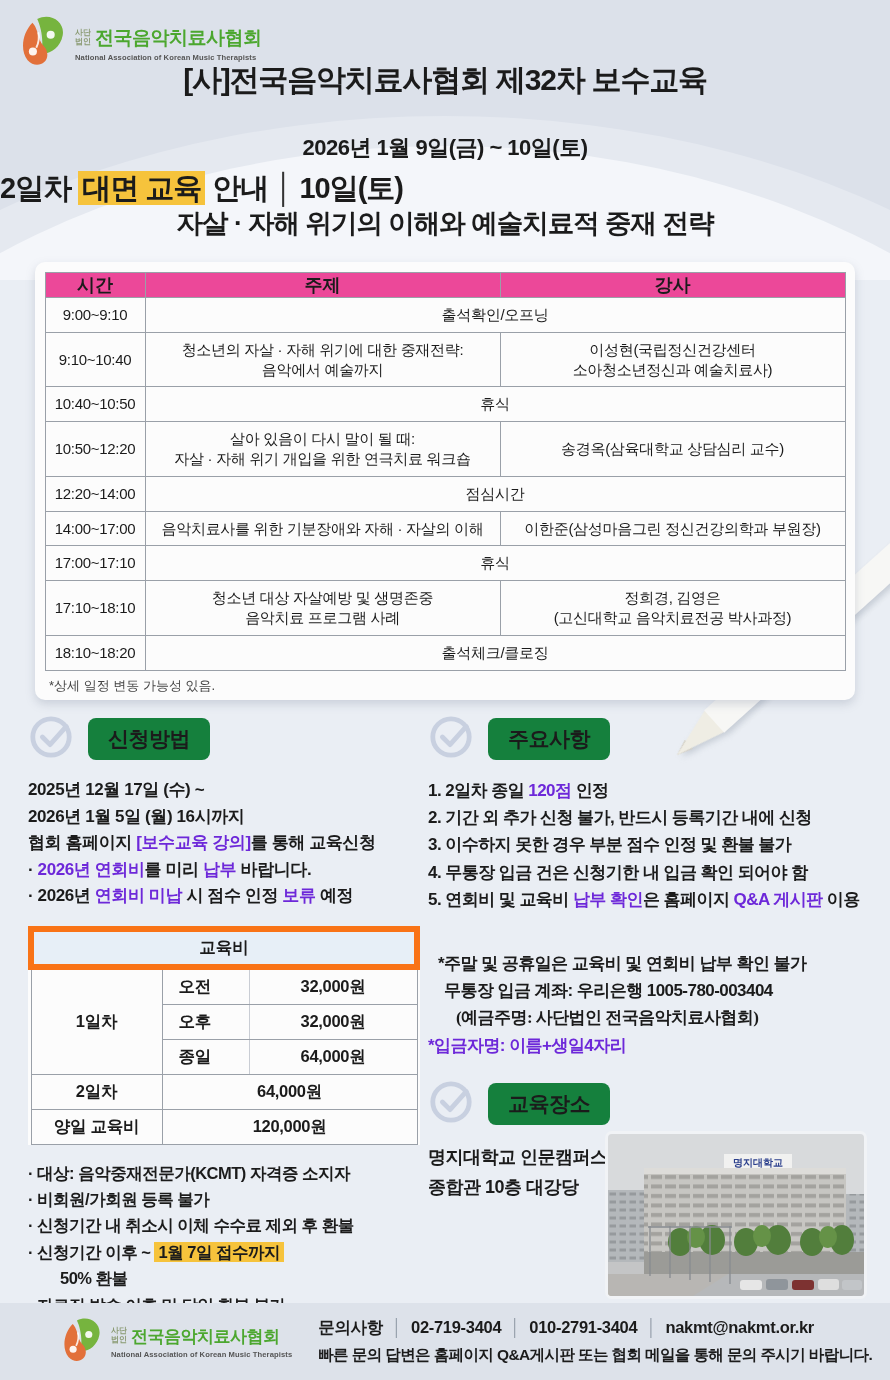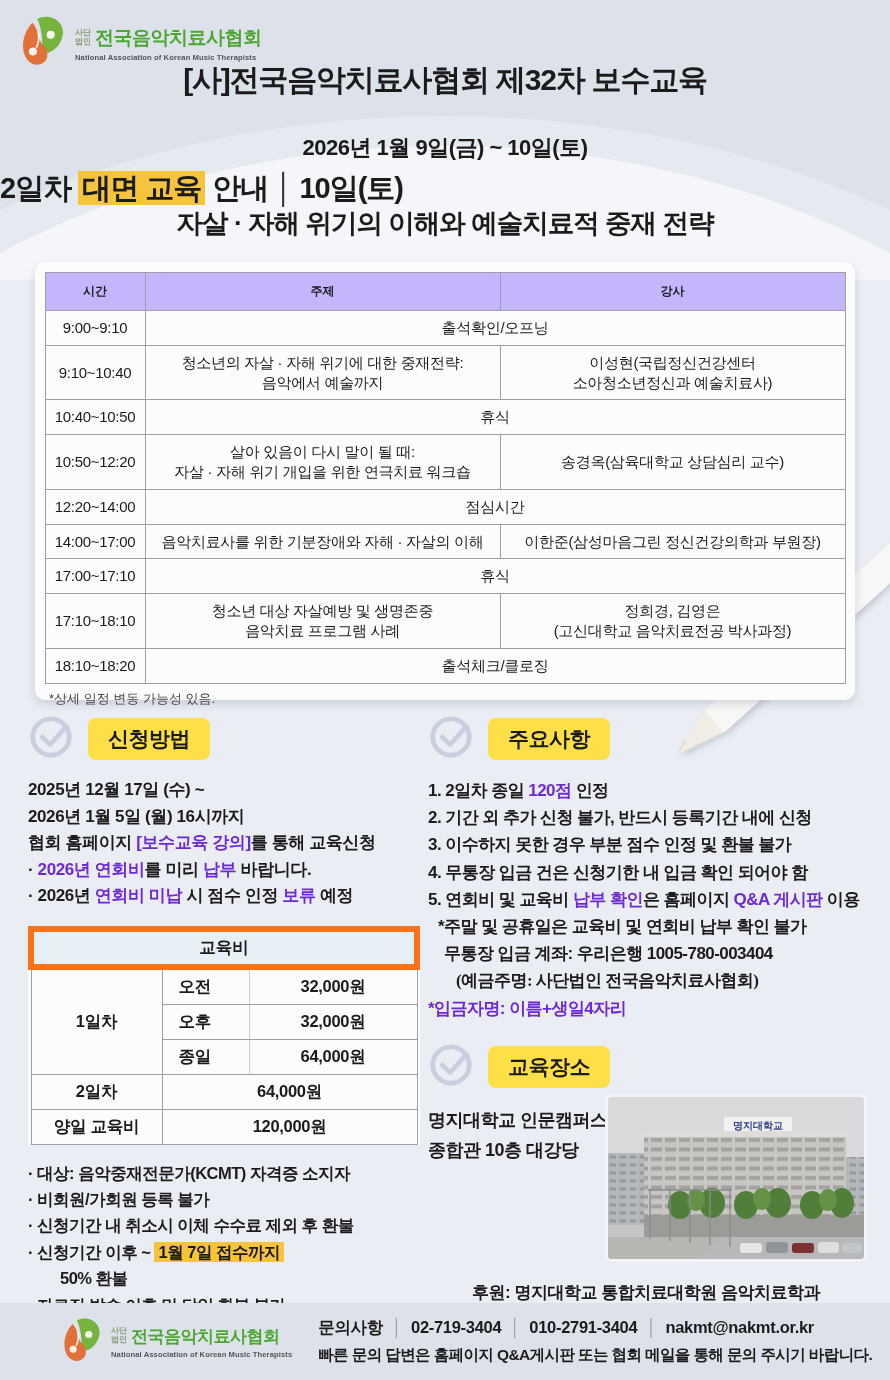"시간" table.sched th { background: #c4b5fd -> #ec4899; font-size: 12px -> 18px; padding: 10px 4px -> 0 4px }
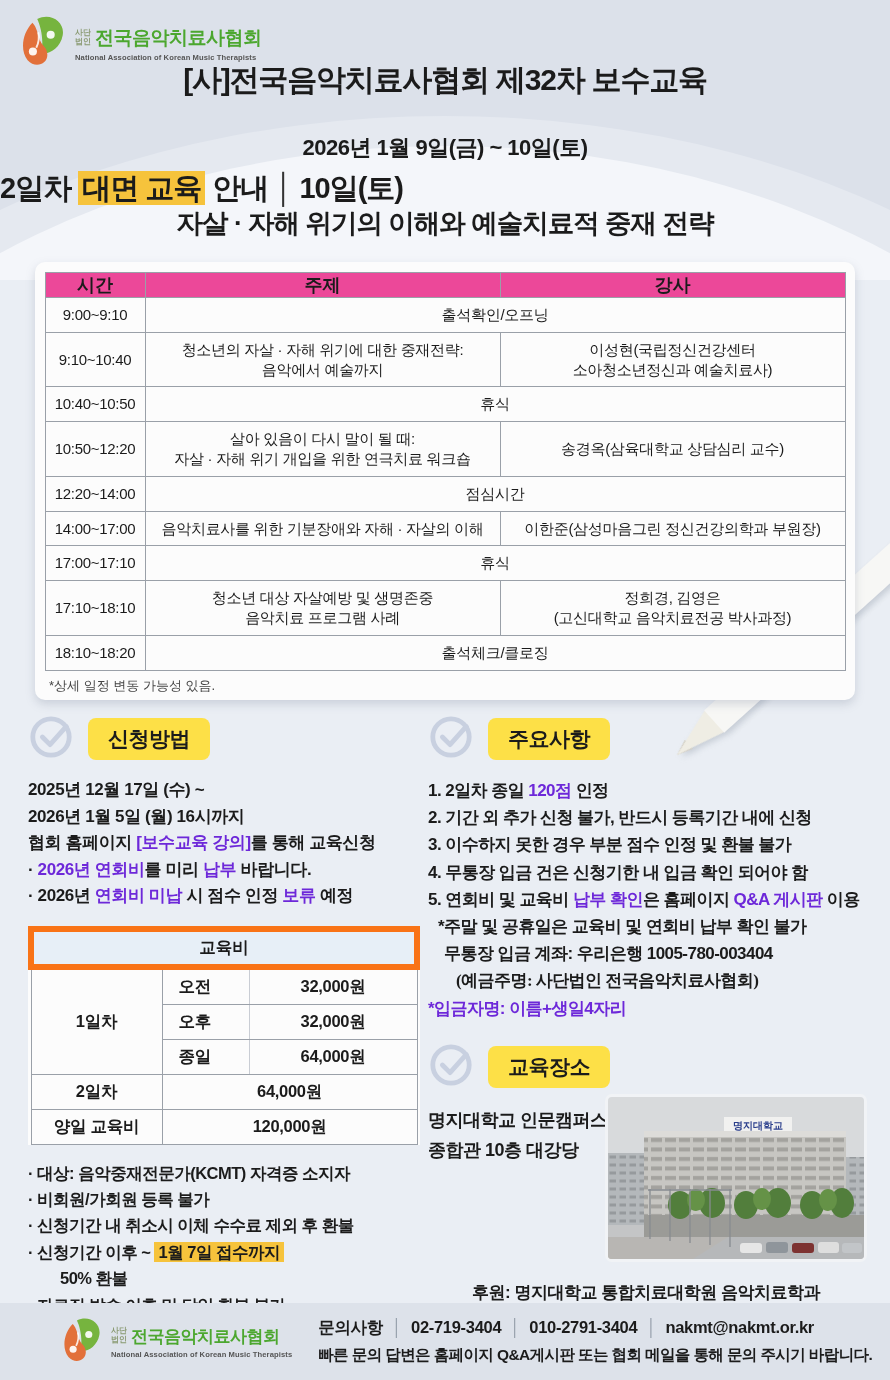"신청방법" .badge { background: #fde047 -> #15803d }
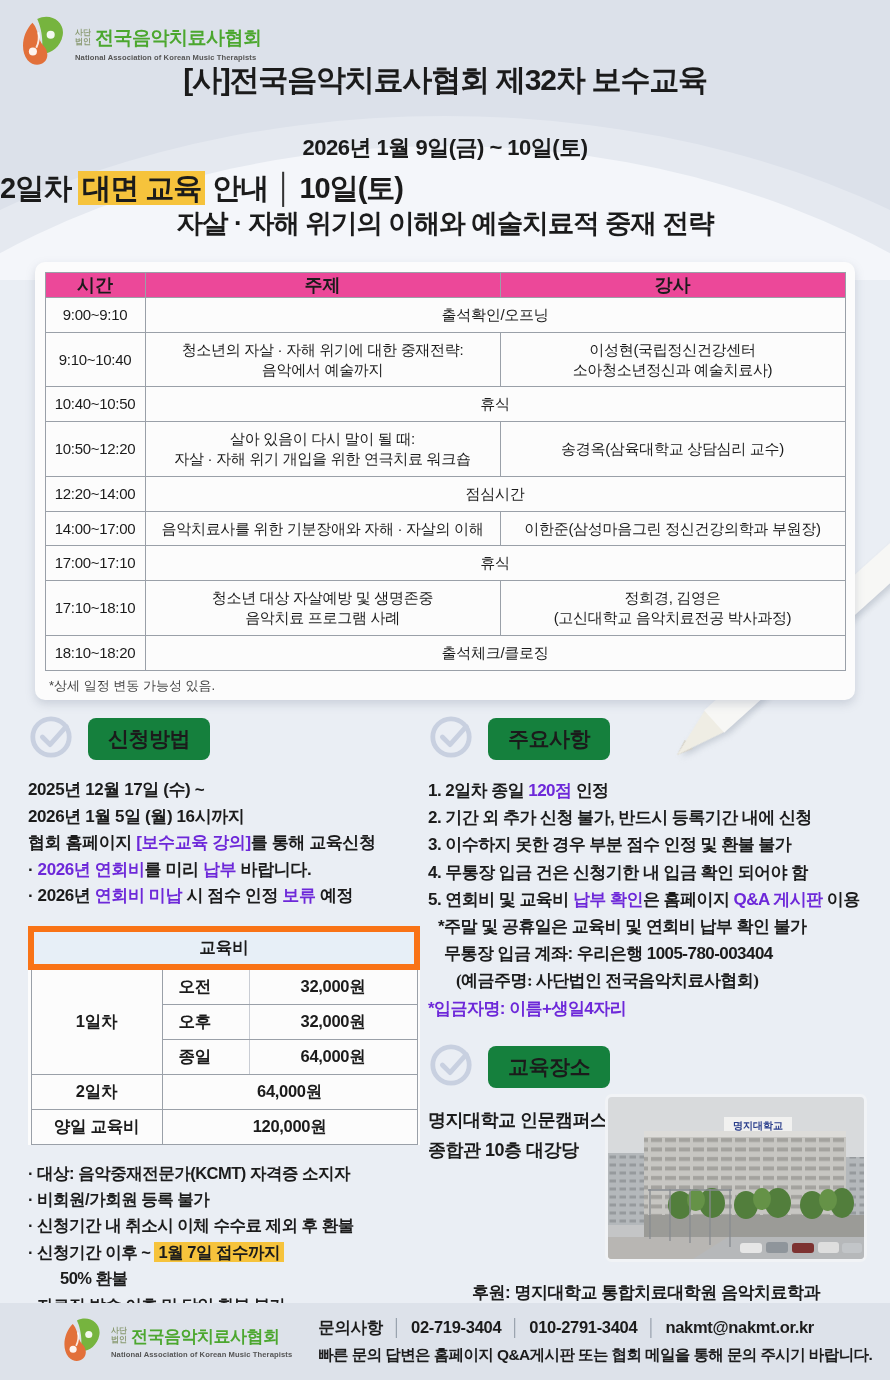"*주말 및 공휴일은 교육비 및" .note-sub1 { margin-top: none -> 37px }
